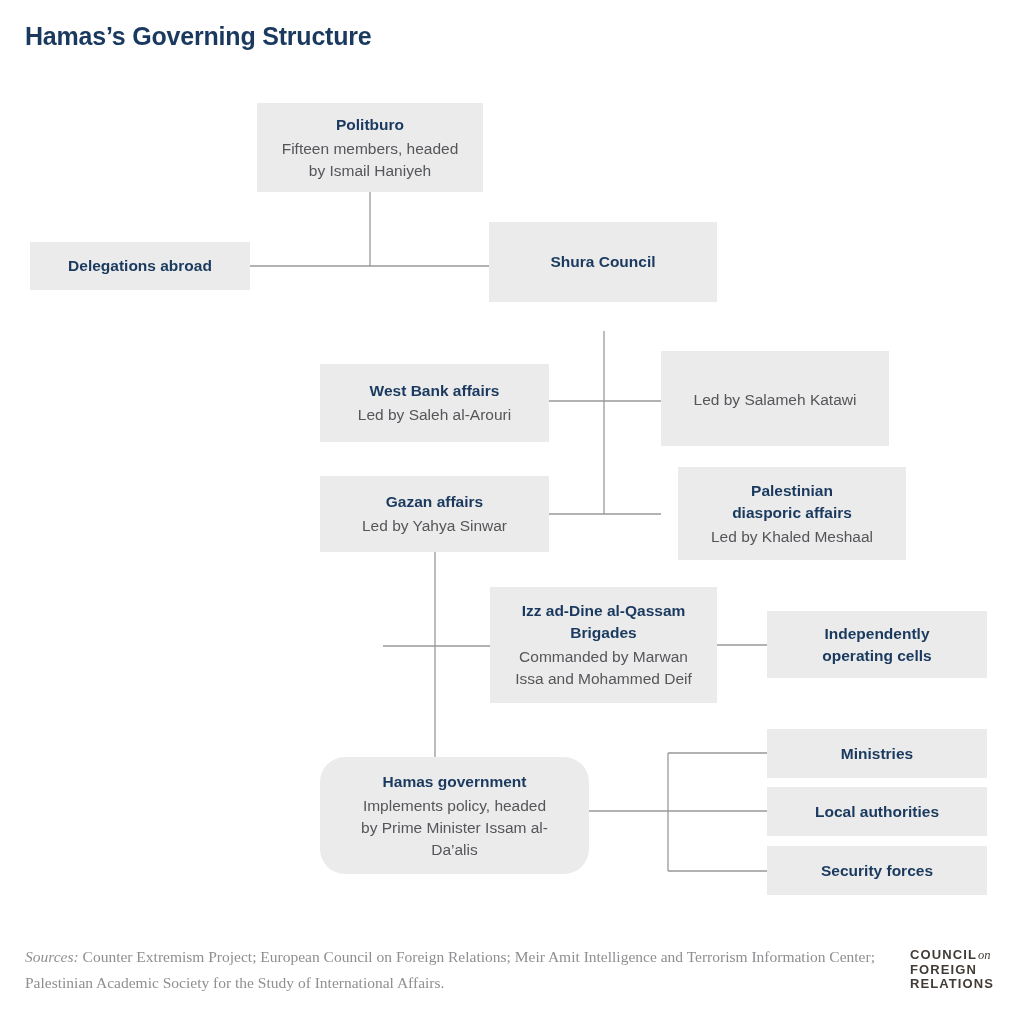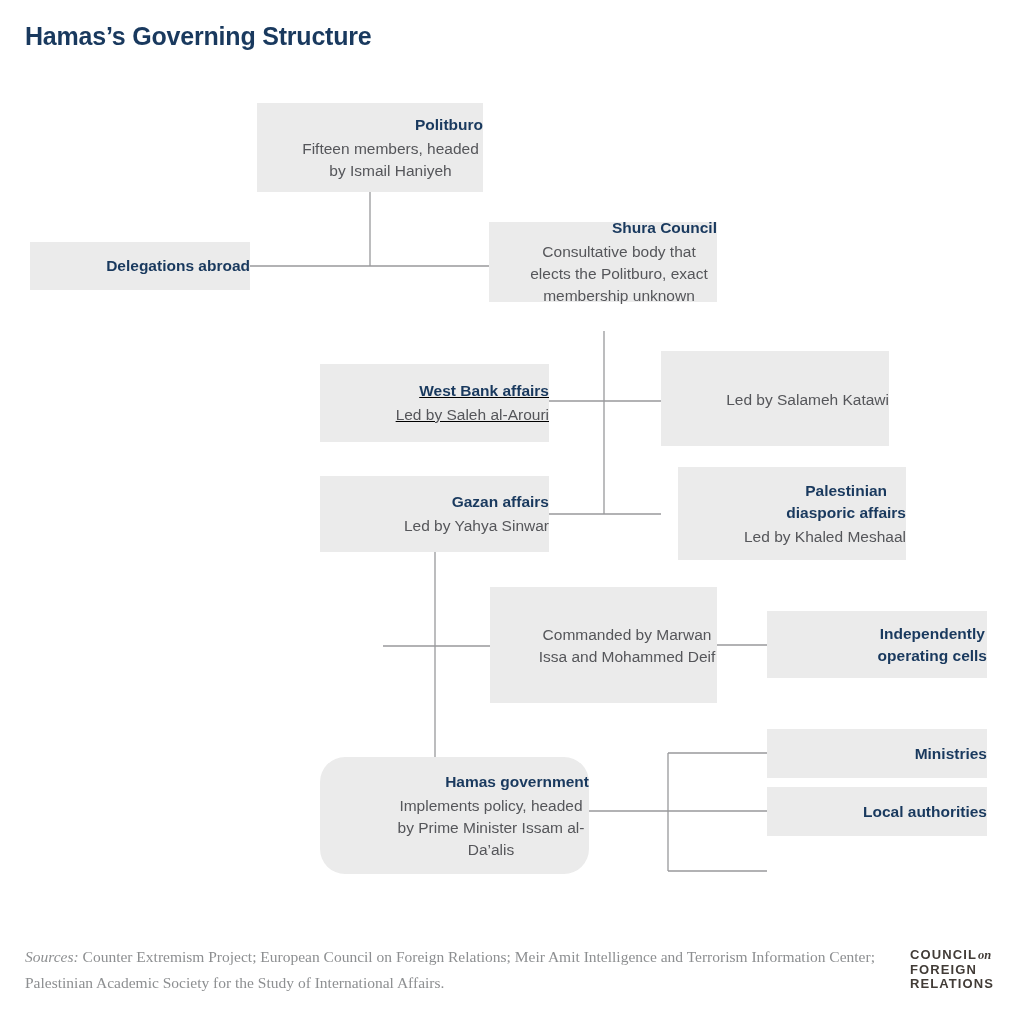"Politburo" .node { align-items: flex-end -> center }
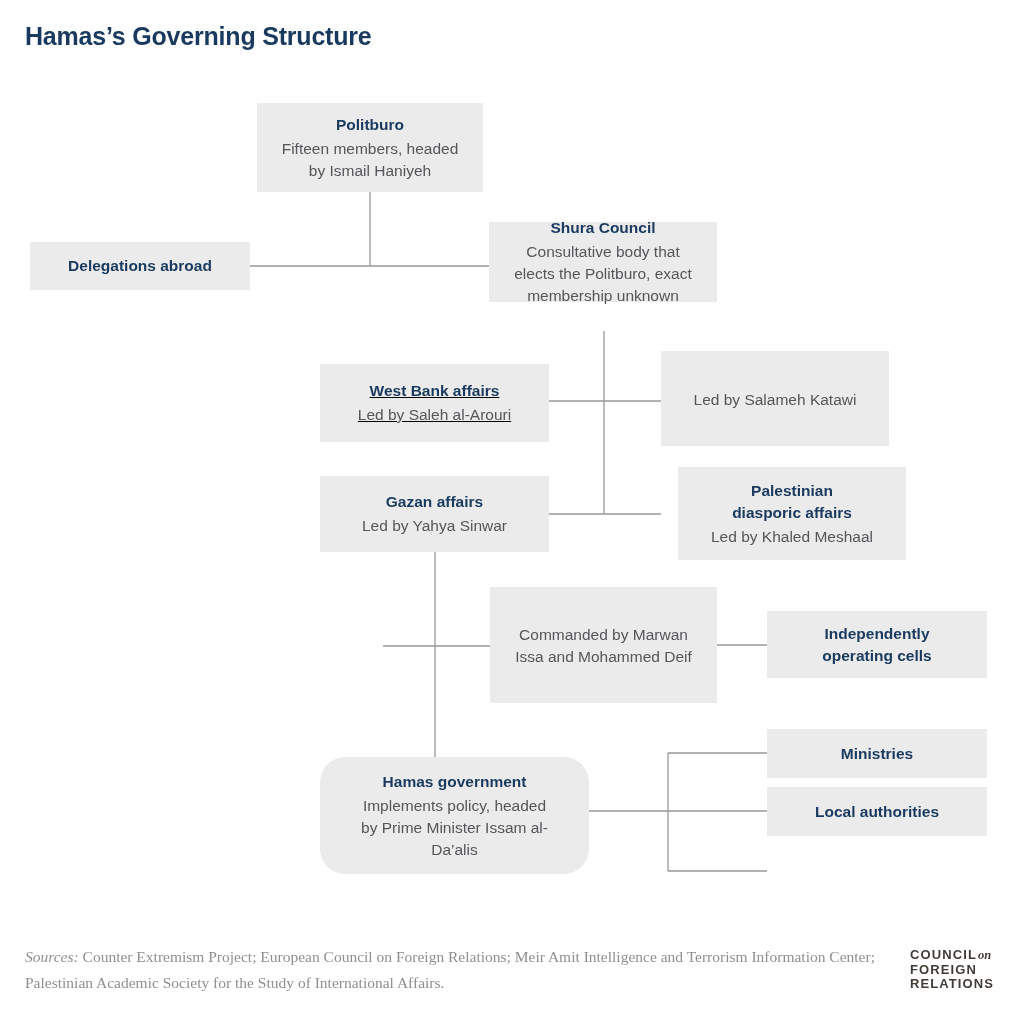"Consultative body that elects the" div.node-body { html: <div>Consultative body that elects the Politburo, exact membership unknown</div> -> none }
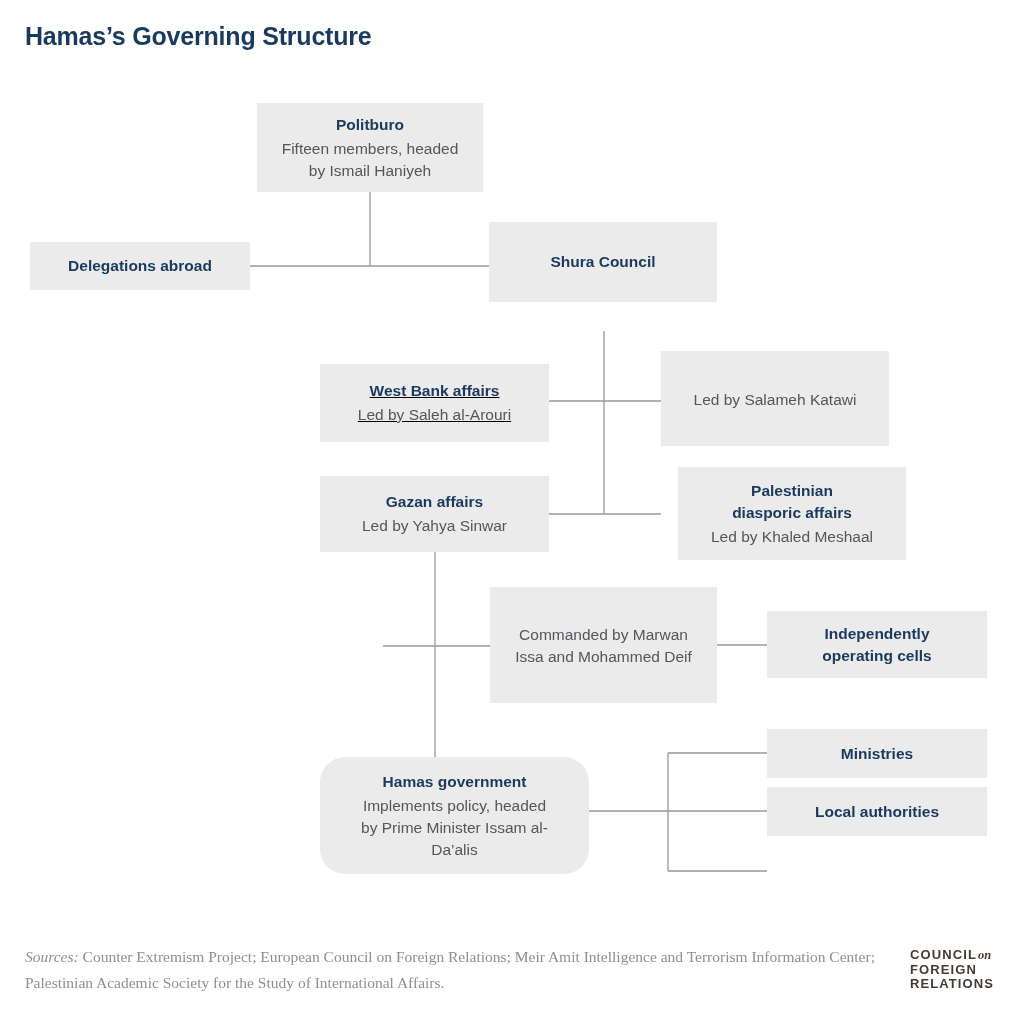"West Bank affairs" #b-westbank { text-decoration: underline -> none }
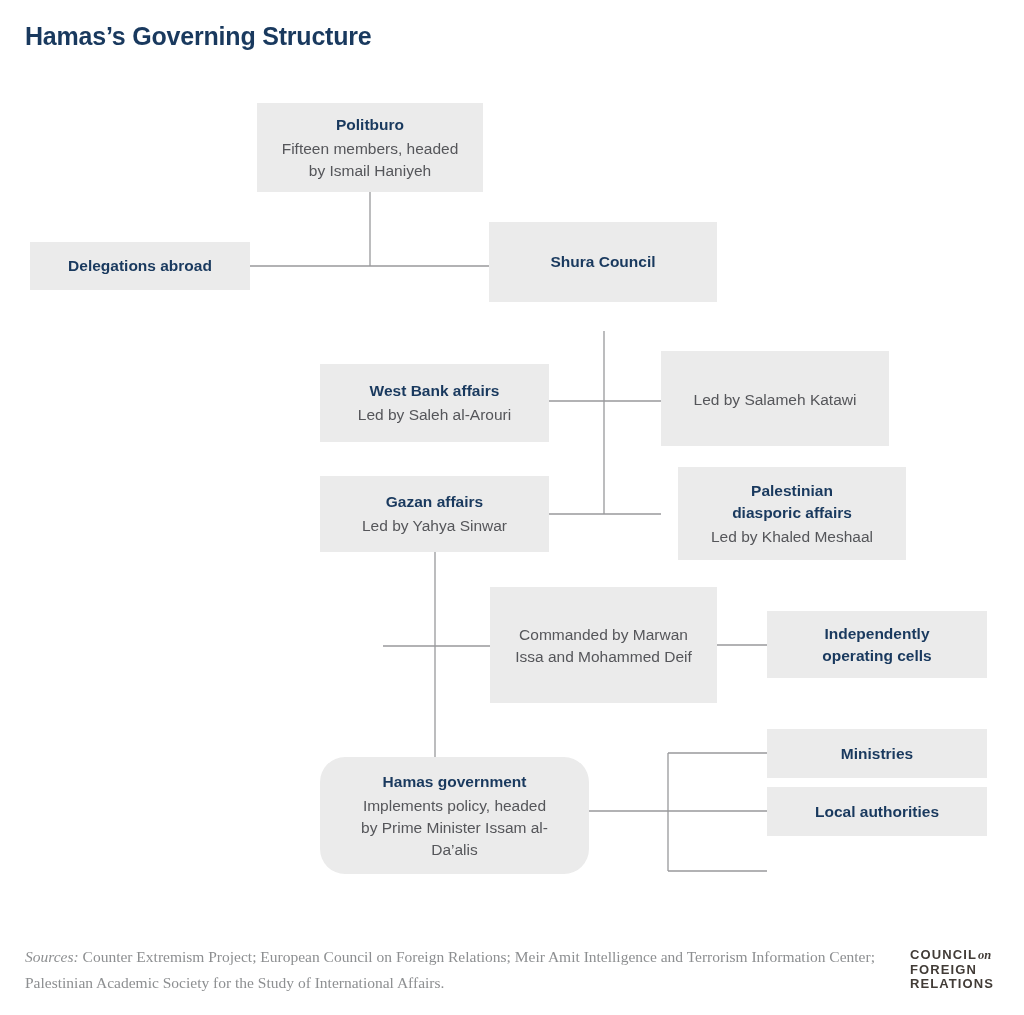"Izz ad-Dine al-Qassam" div.node-title { html: none -> <div> <span>Izz ad-Dine al-Qassam</span> <span>Brigades</span> </div> }
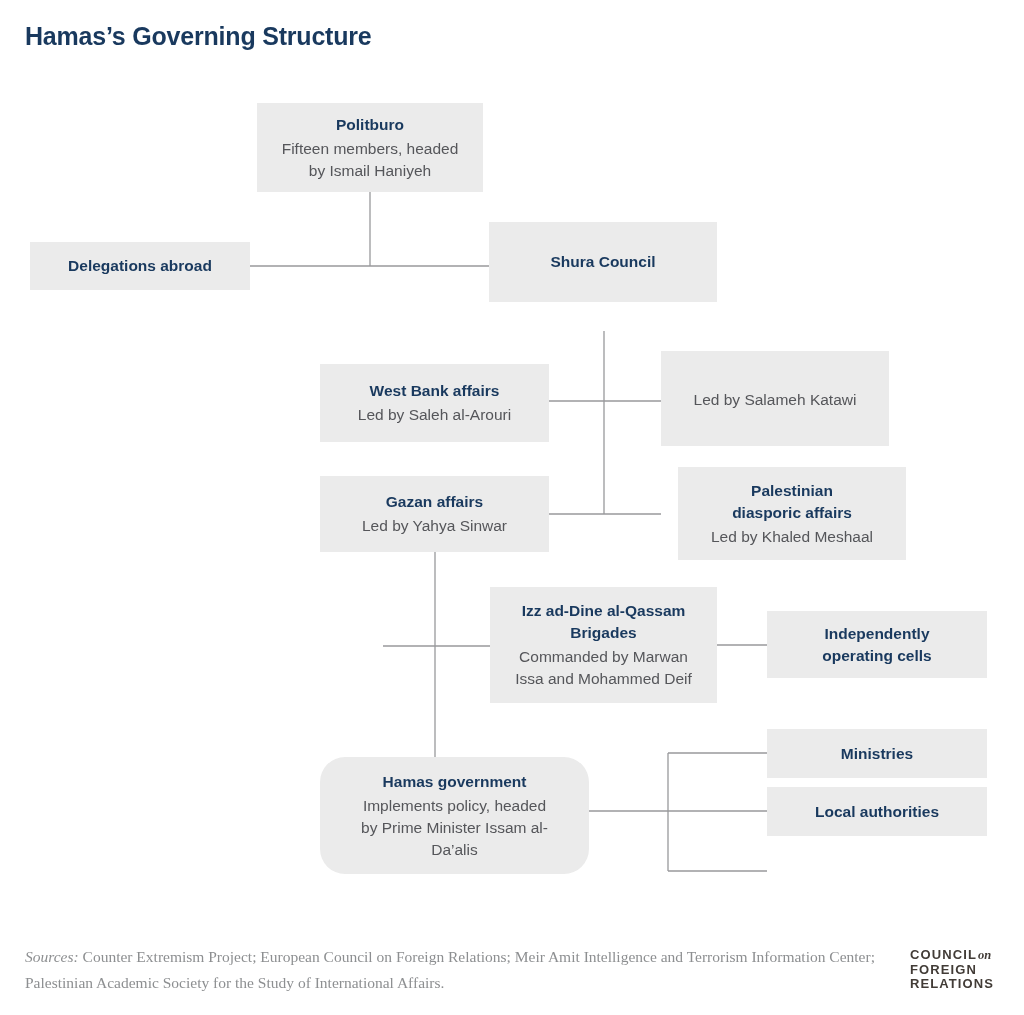"Security forces" div.node { html: none -> <div> <div>Security forces</div> </div> }
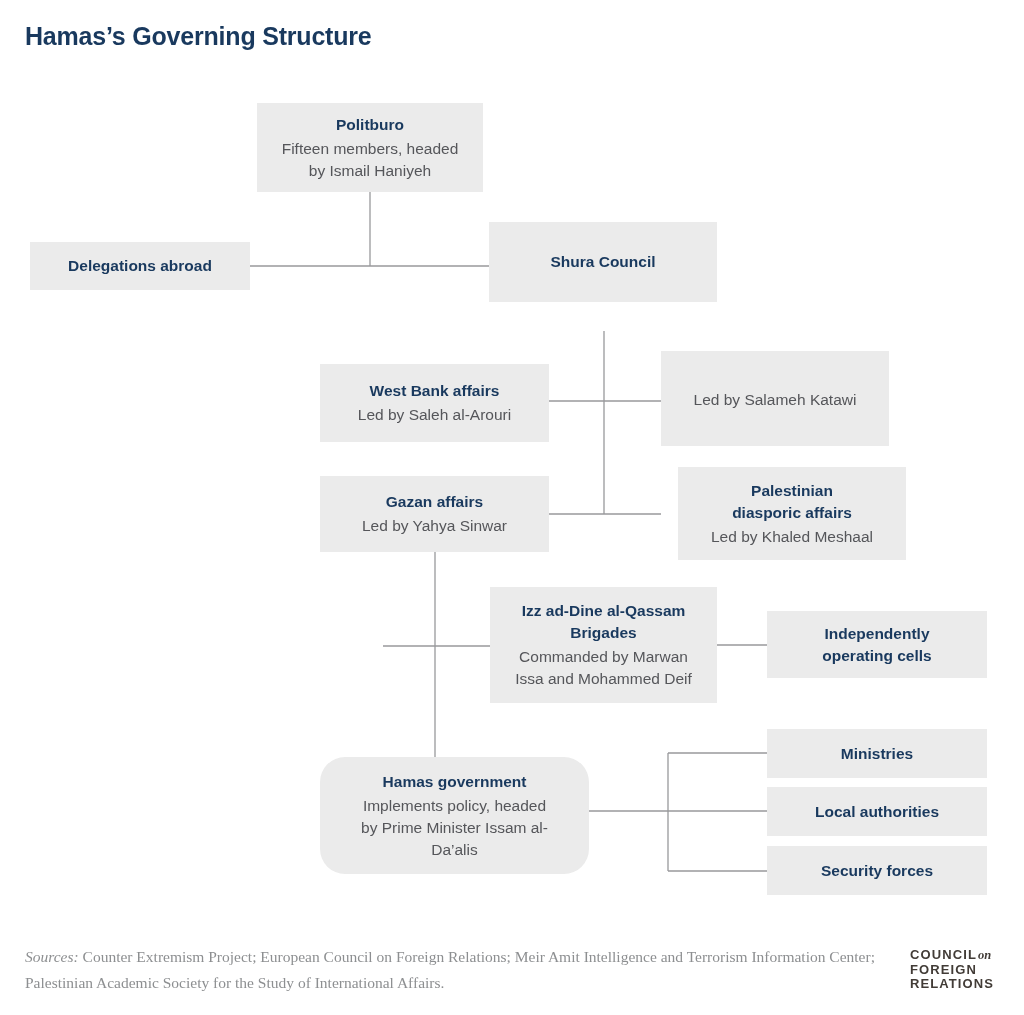"on" .cfr-logo .on { font-weight: bold -> normal }
